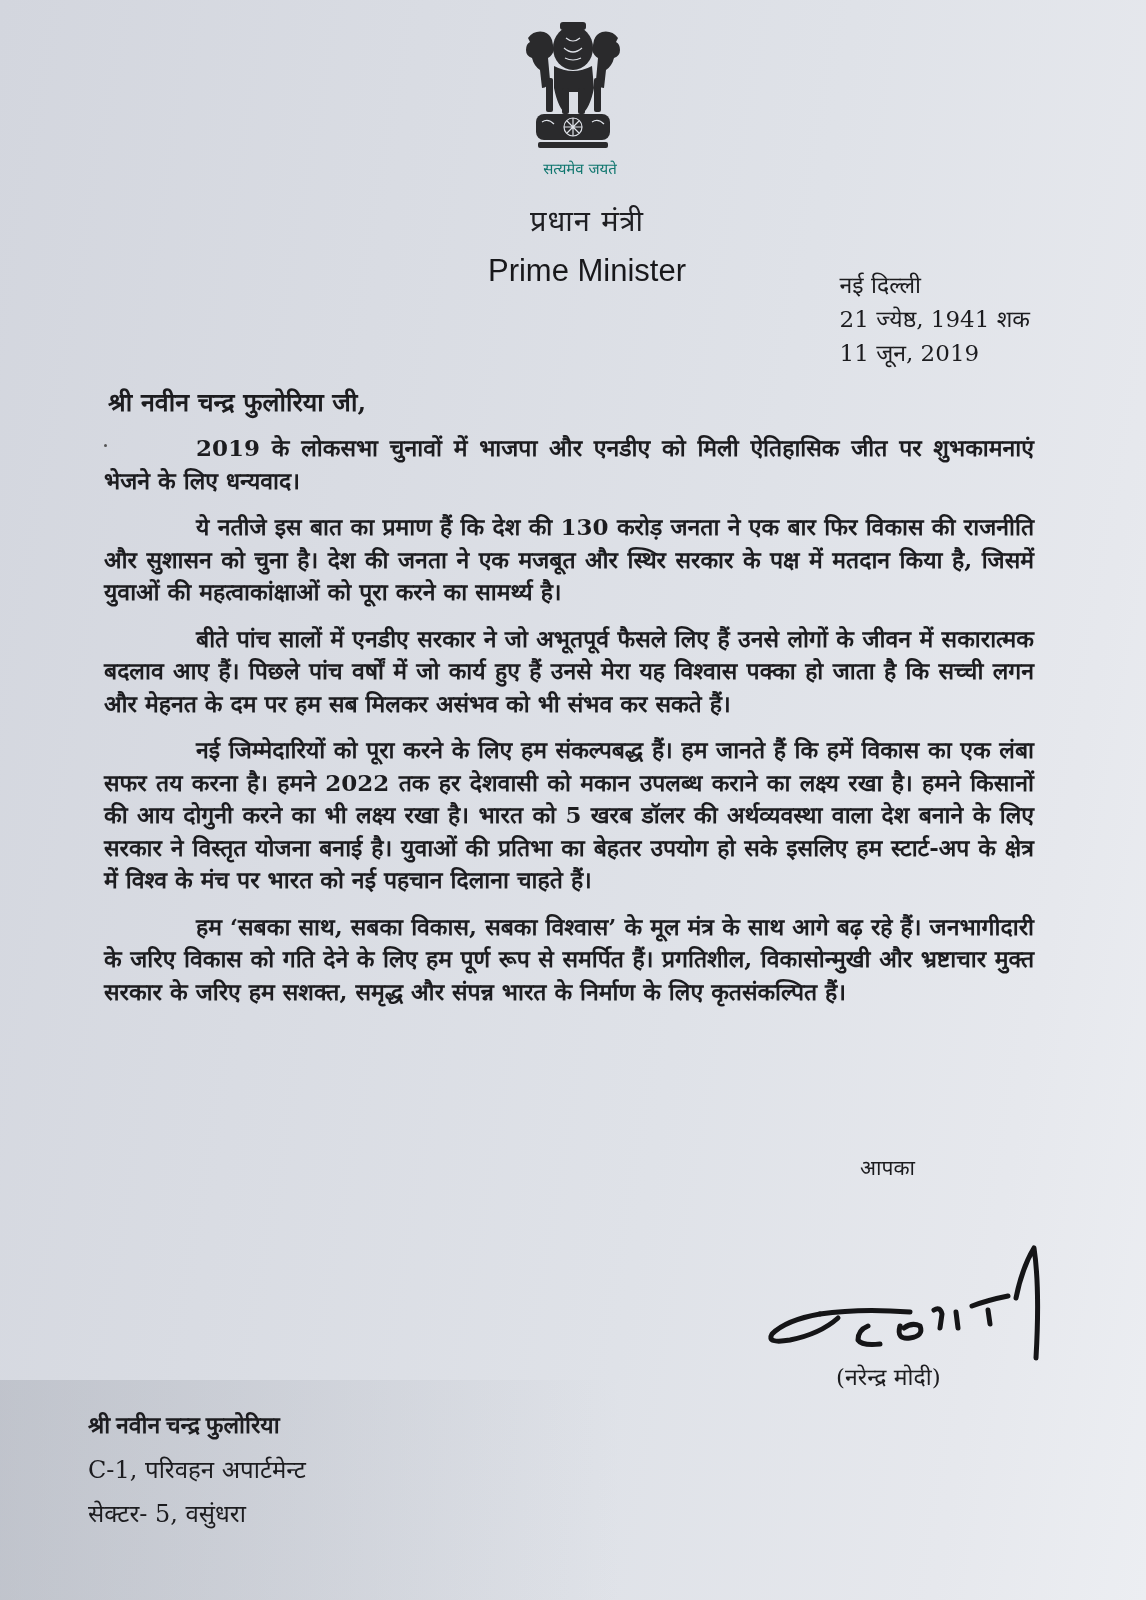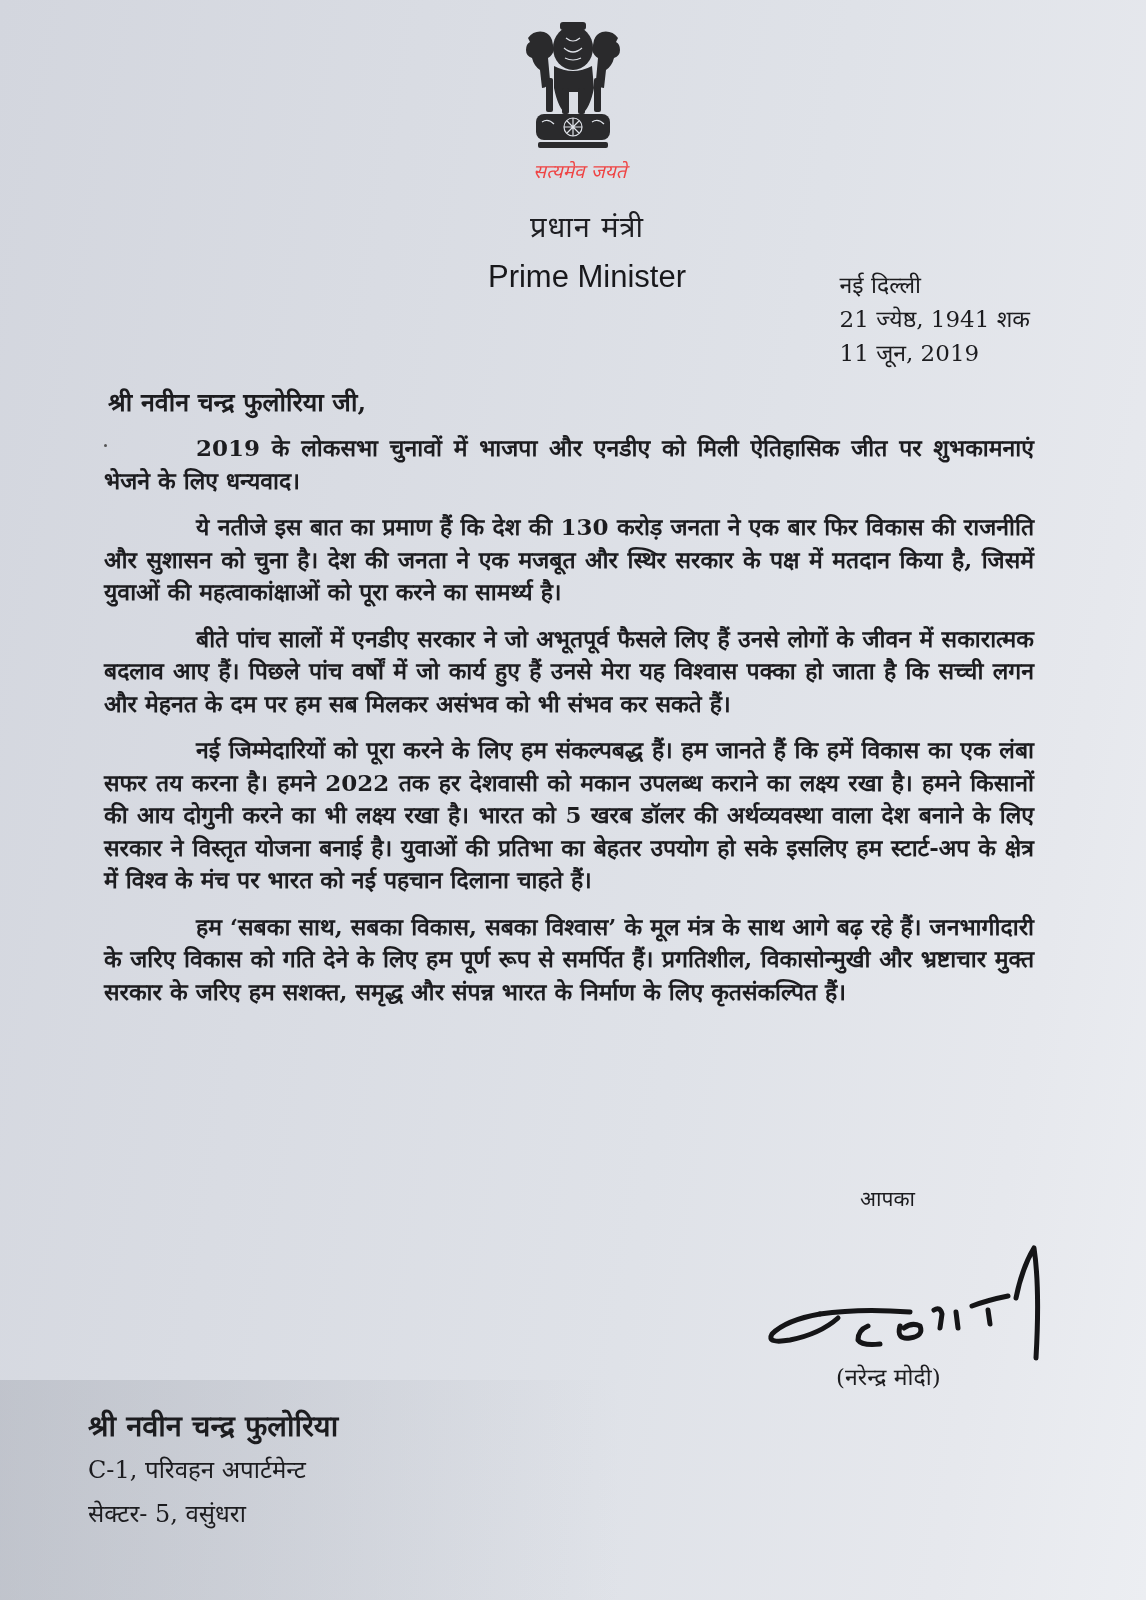"सत्यमेव जयते" .motto { color: #ef4444 -> #0f766e; font-size: 19px -> 15px; font-style: italic -> none }
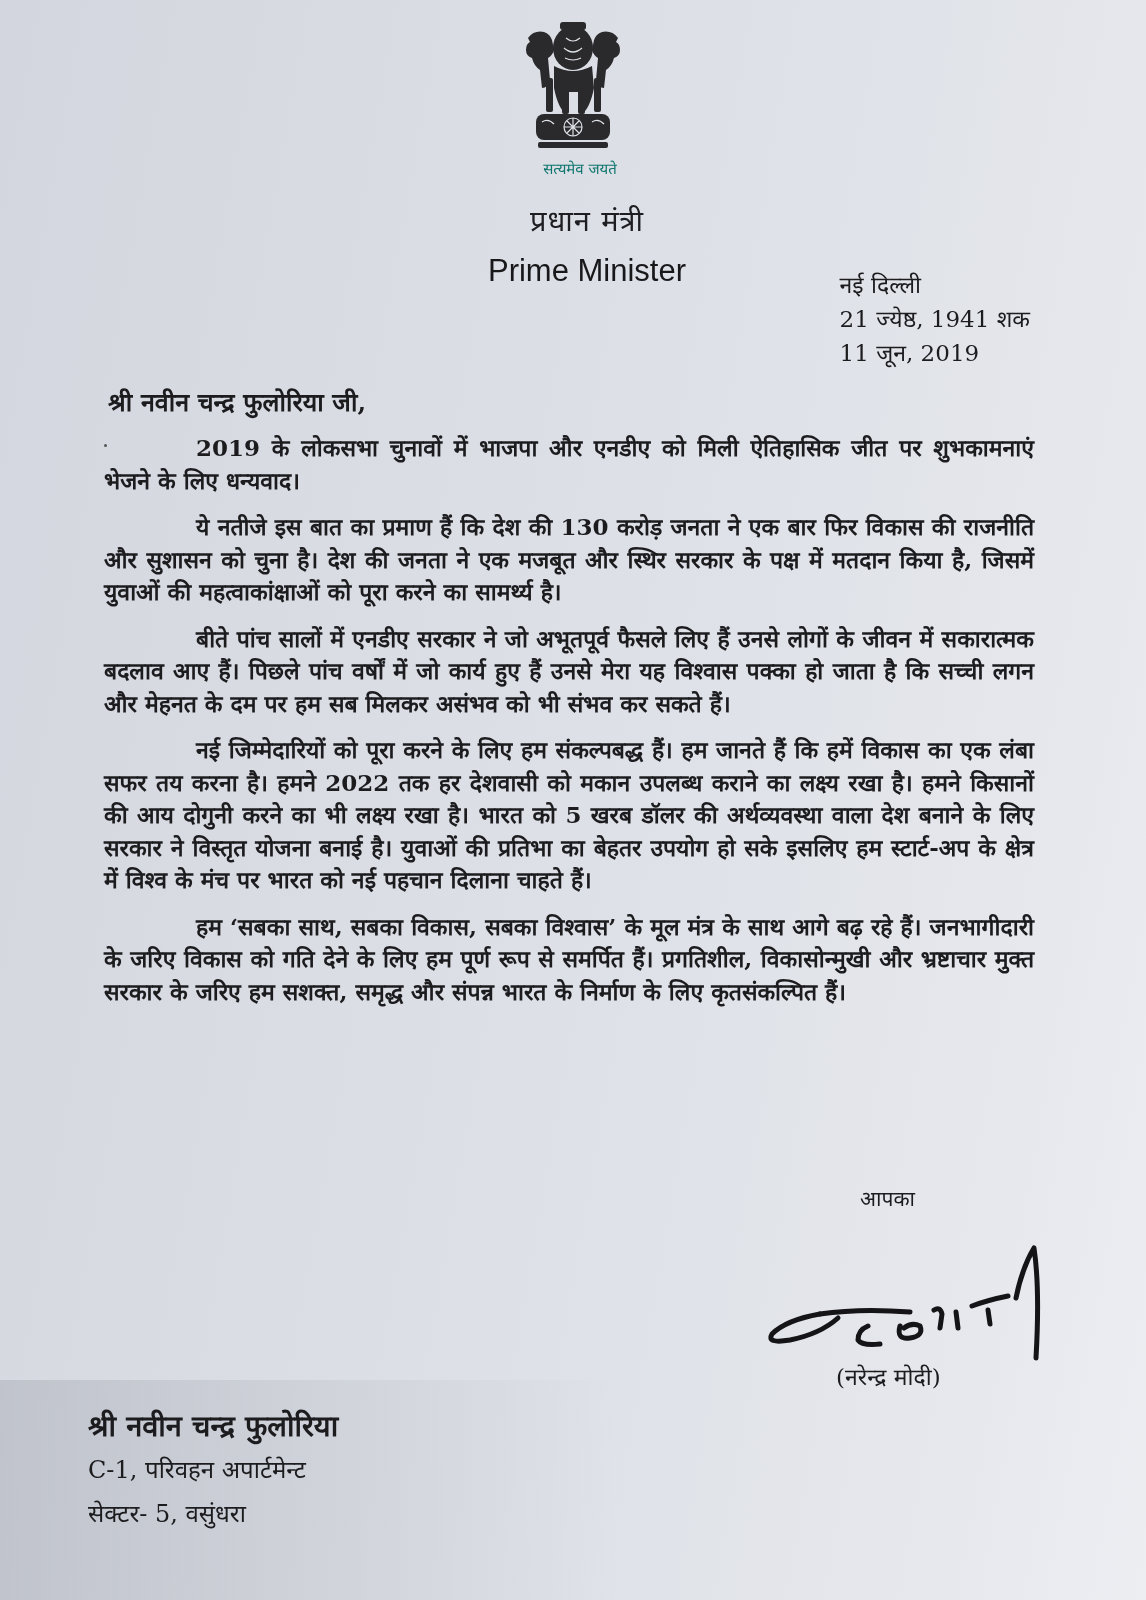"आपका" .closing { top: 1184px -> 1153px }
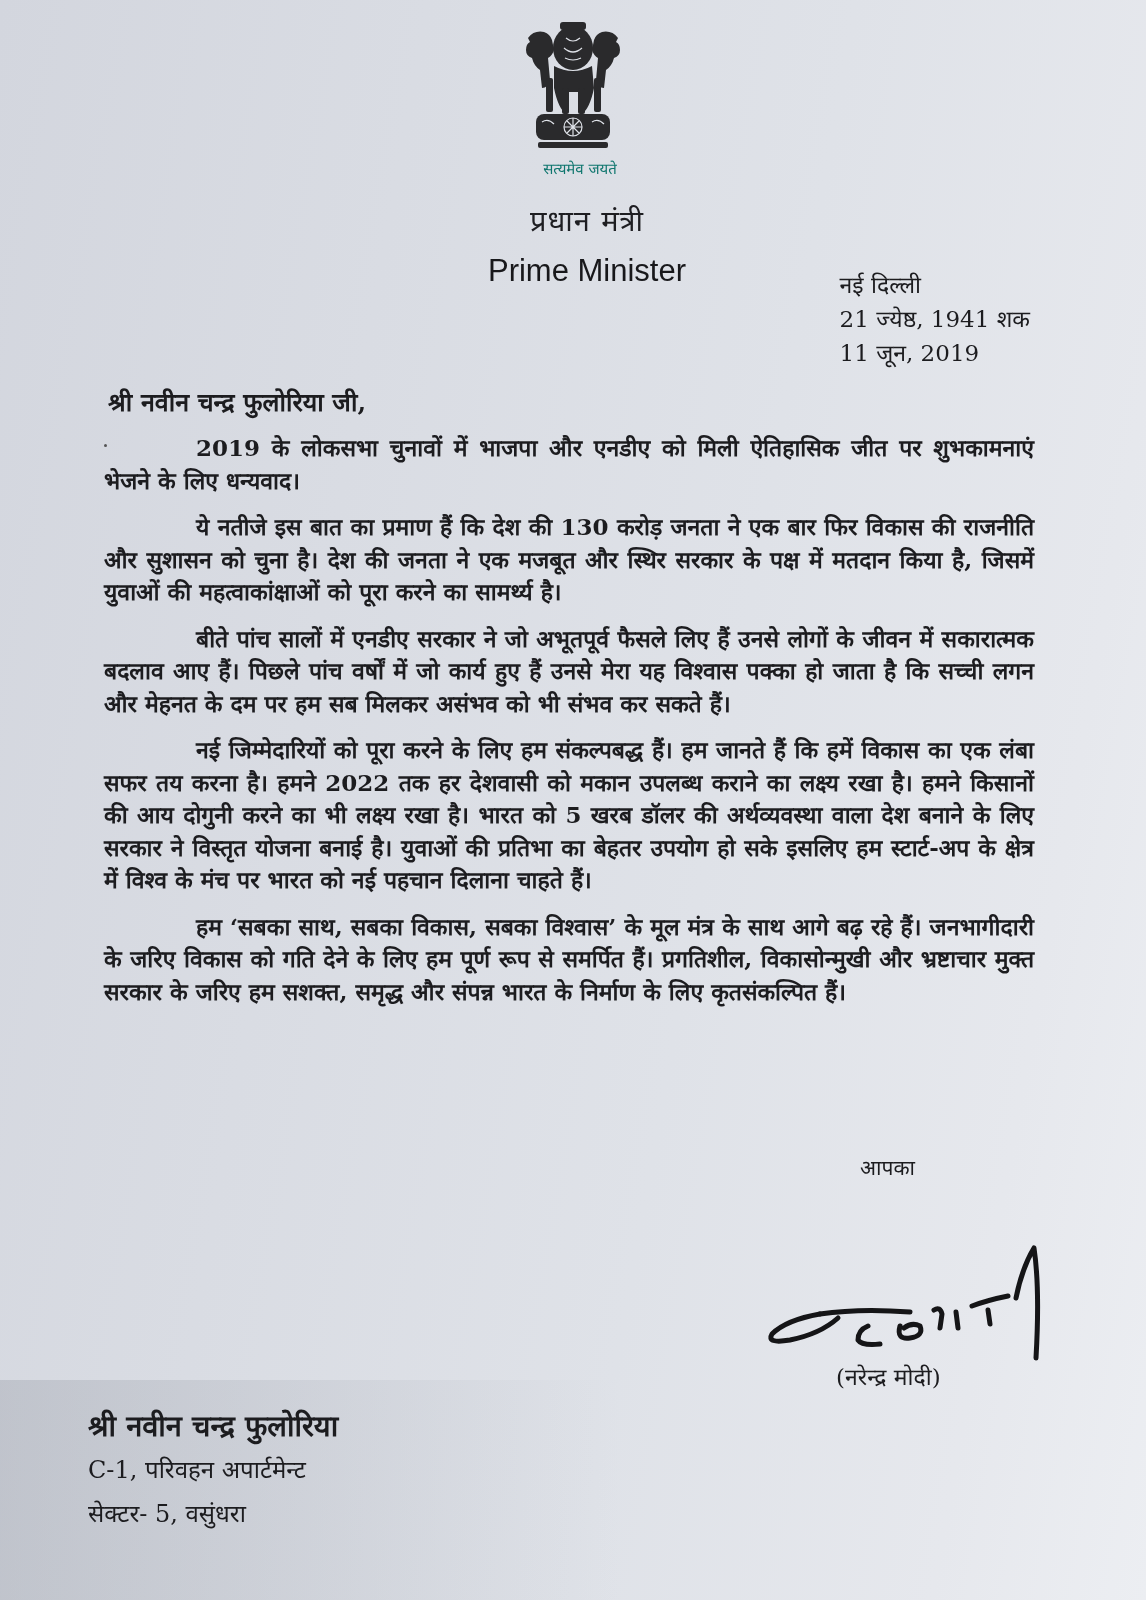"श्री नवीन चन्द्र फुलोरिया" .address .addr-name { font-family: none -> Liberation Serif, serif; font-size: 29px -> 23px }
